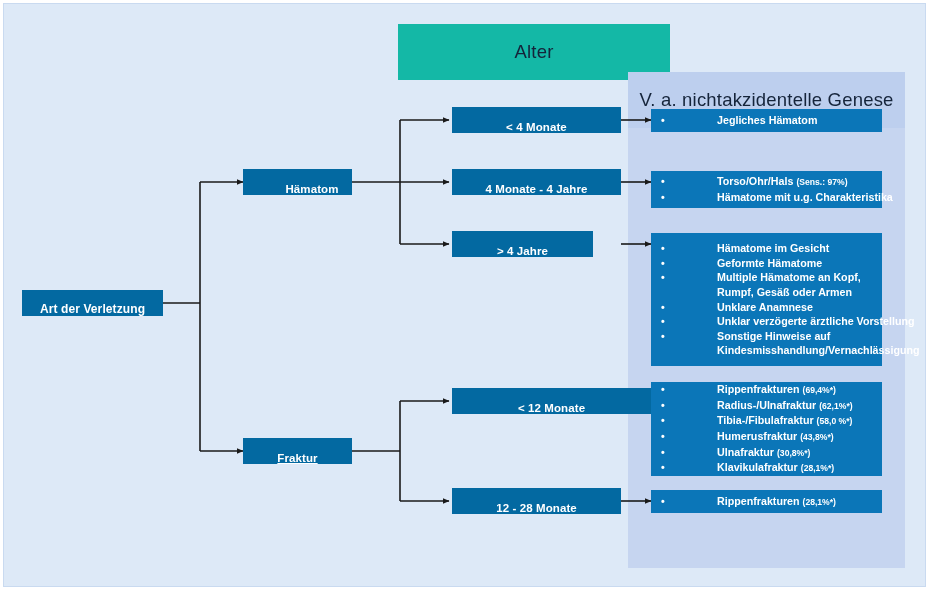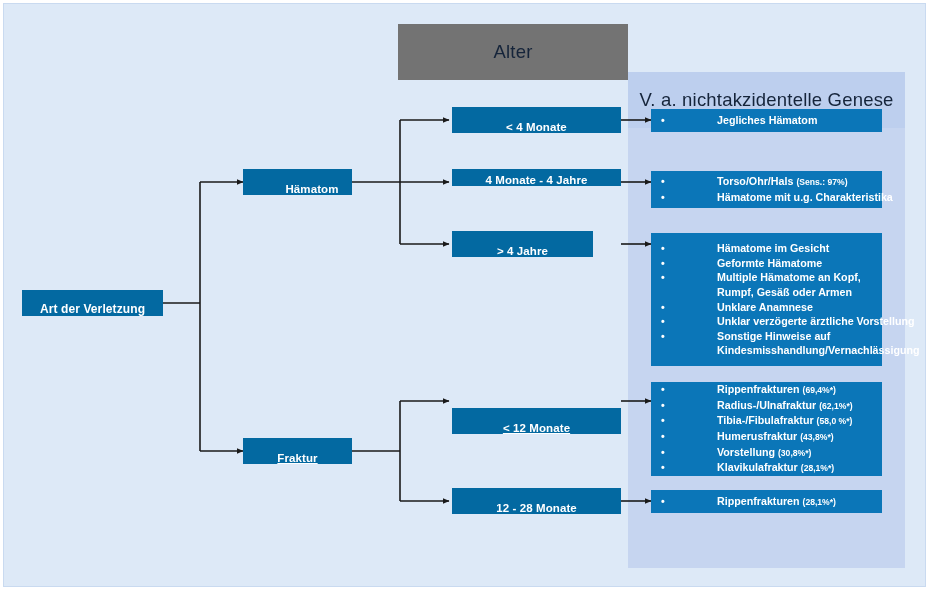"Alter" .band-alter-head { background: #737373 -> #14b8a6; width: 230px -> 272px }
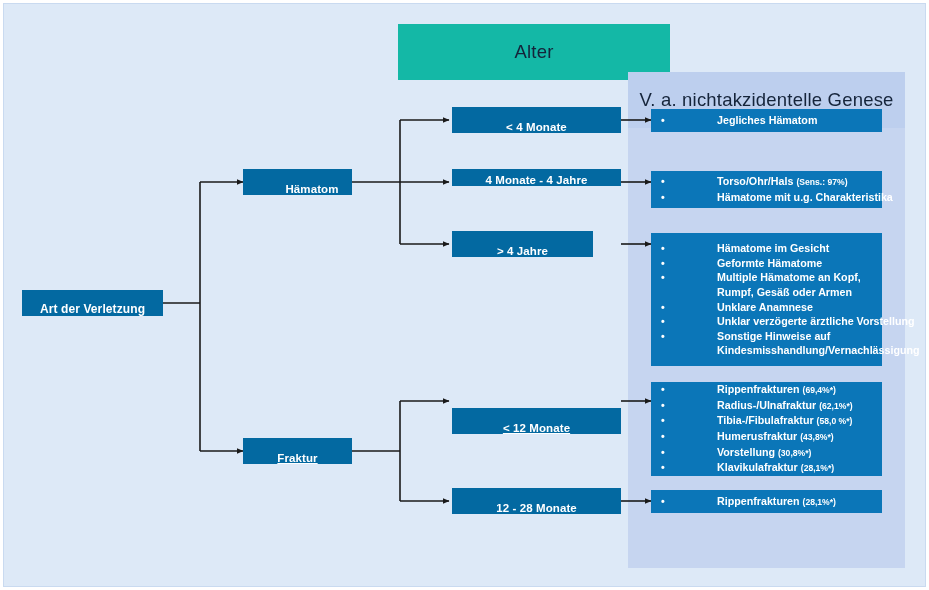"4 Monate - 4 Jahre" div.node { height: 17px -> 26px }
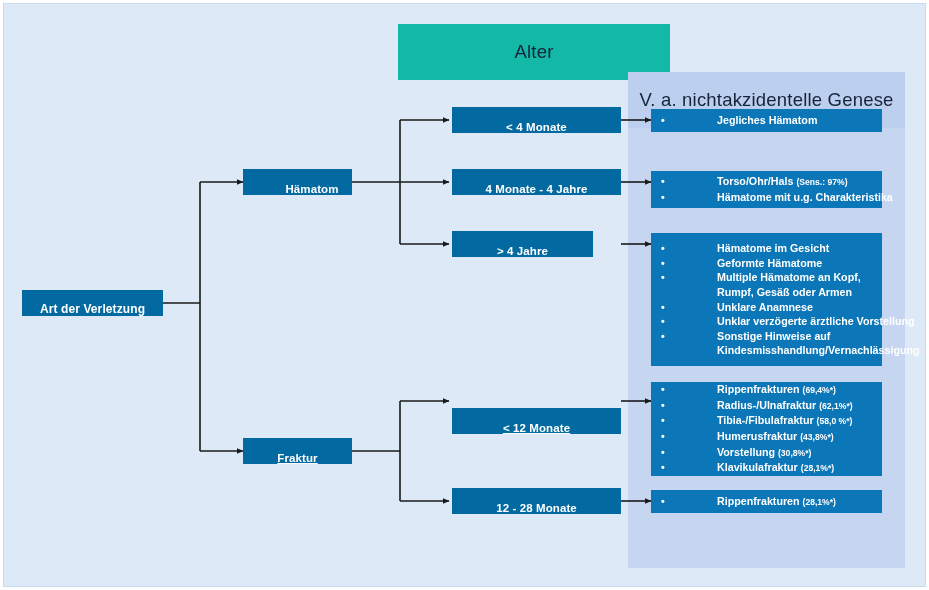"< 12 Monate" div.node { text-decoration: underline -> none; top: 408px -> 388px; width: 169px -> 199px }
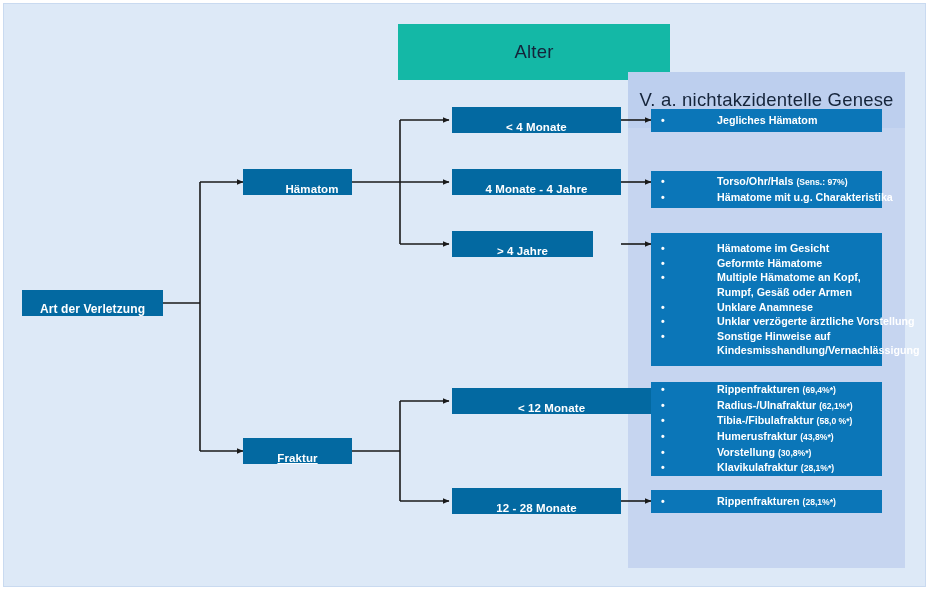"Vorstellung" span { text: Vorstellung -> Ulnafraktur }
